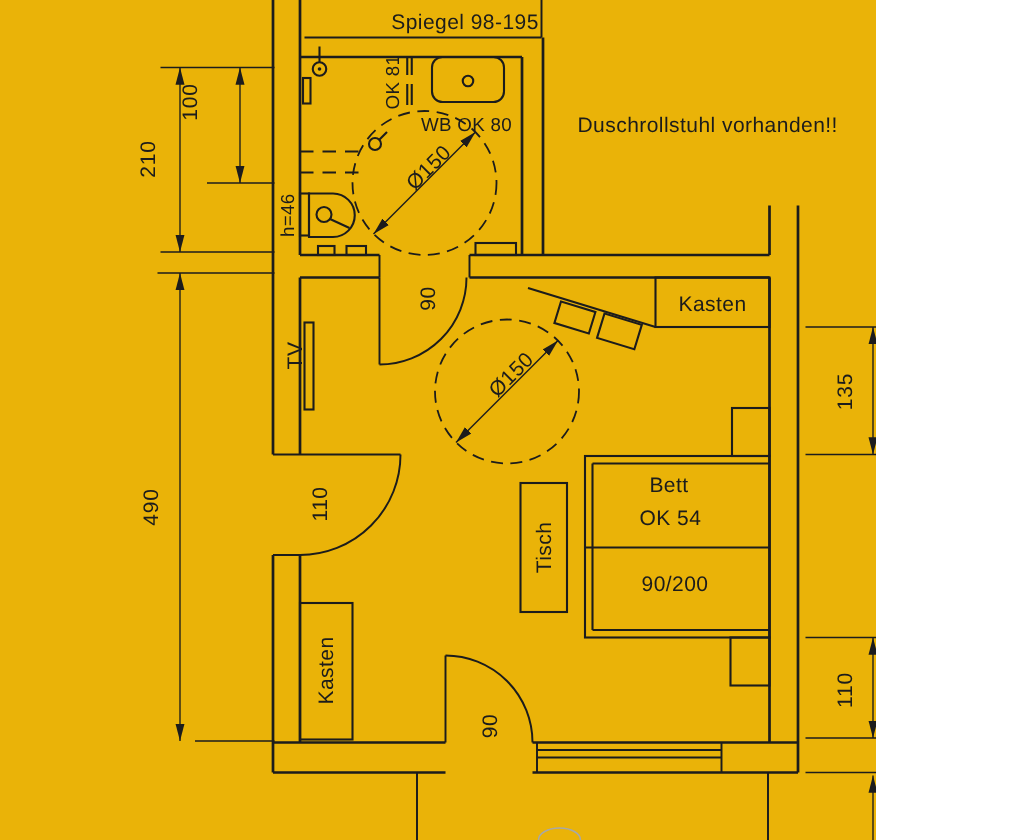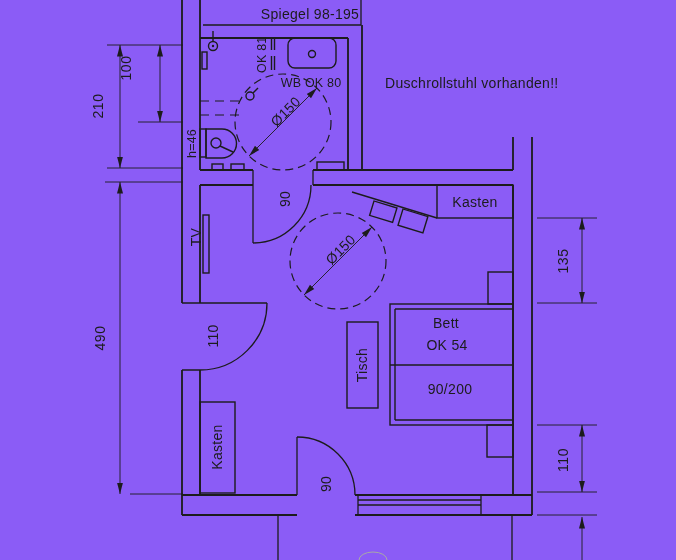"Spiegel 98-195" .canvas { background: #8b5cf6 -> #eab308; width: 676px -> 584px }
